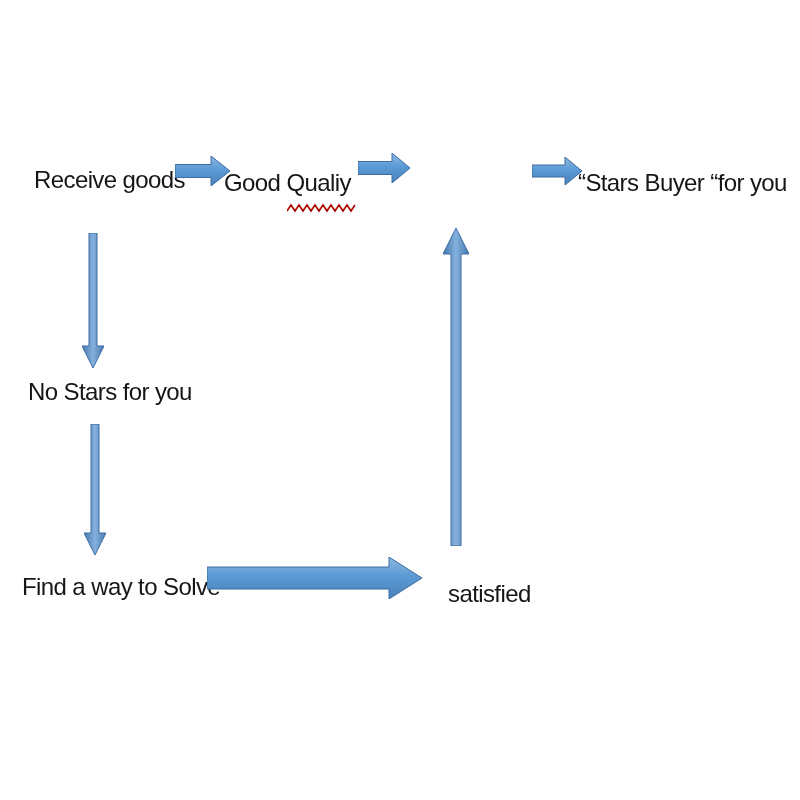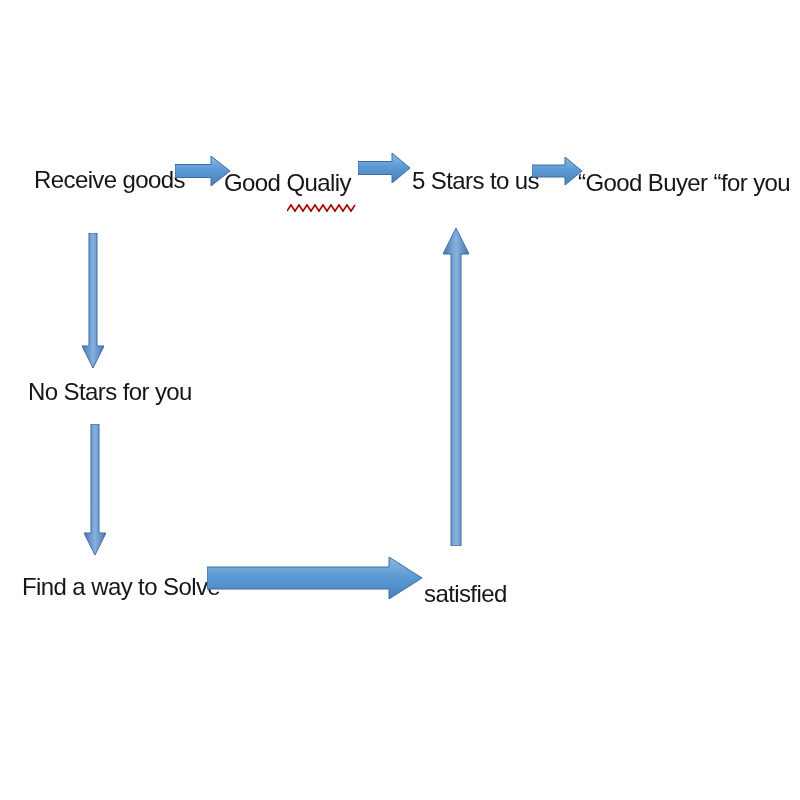"5 Stars to us" div.node { html: <div>5 Stars to us</div> -> none }
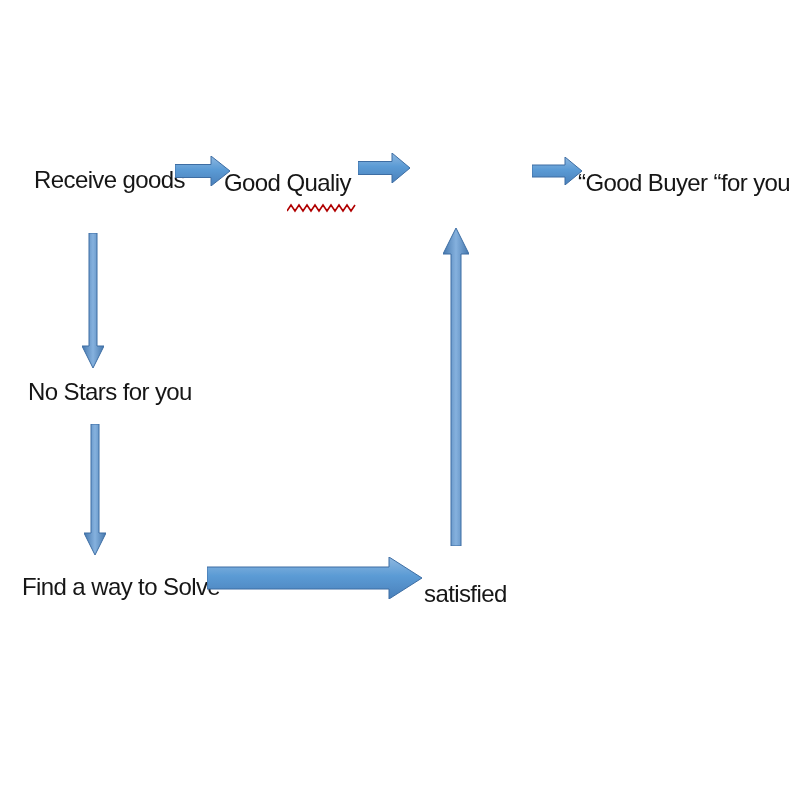"“Good Buyer “for you" div.node { text: Good -> Stars }
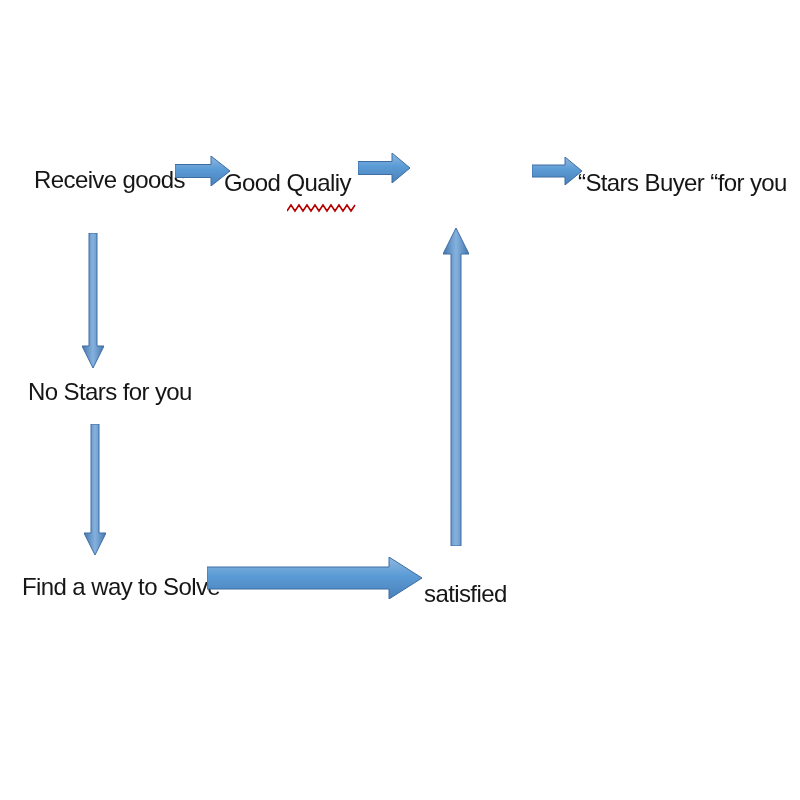"satisfied" div.node { left: 424px -> 448px }
